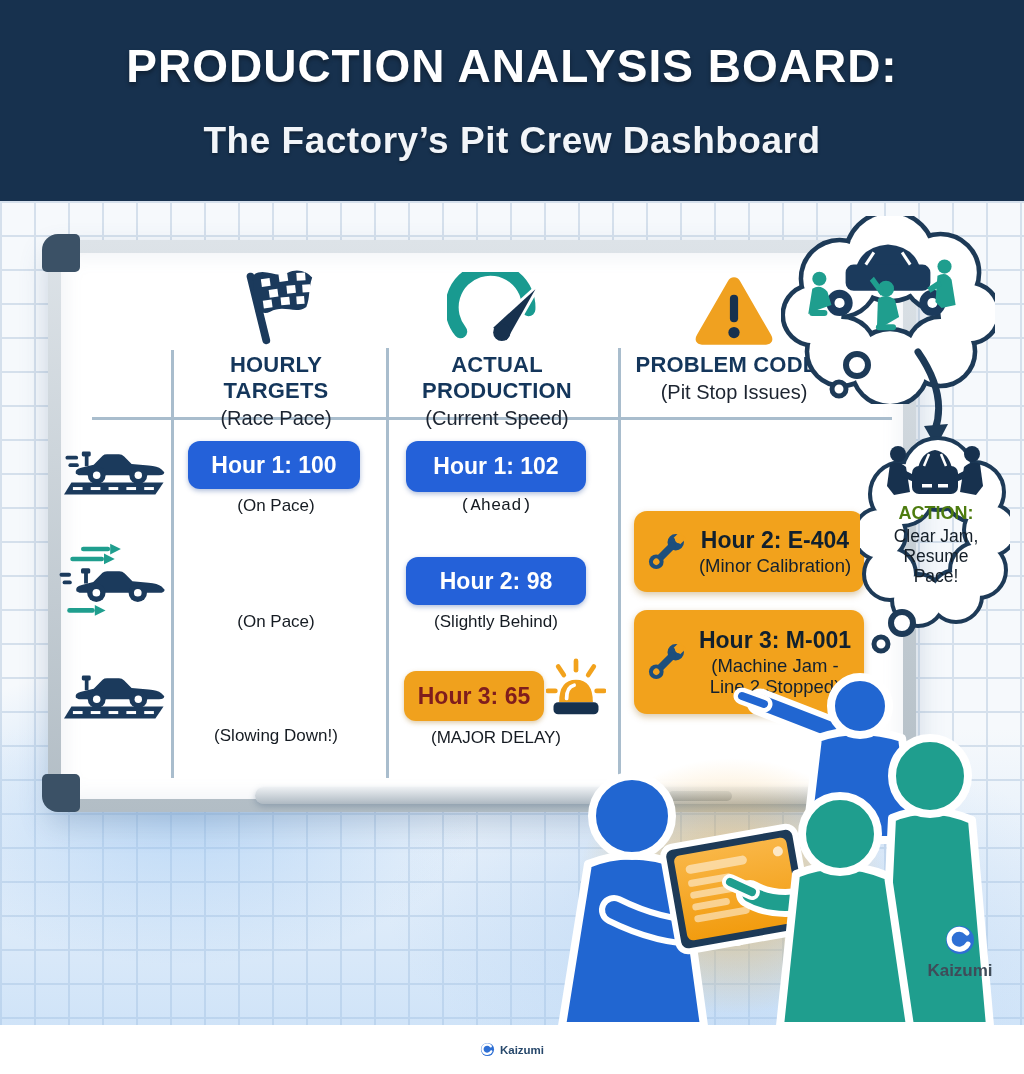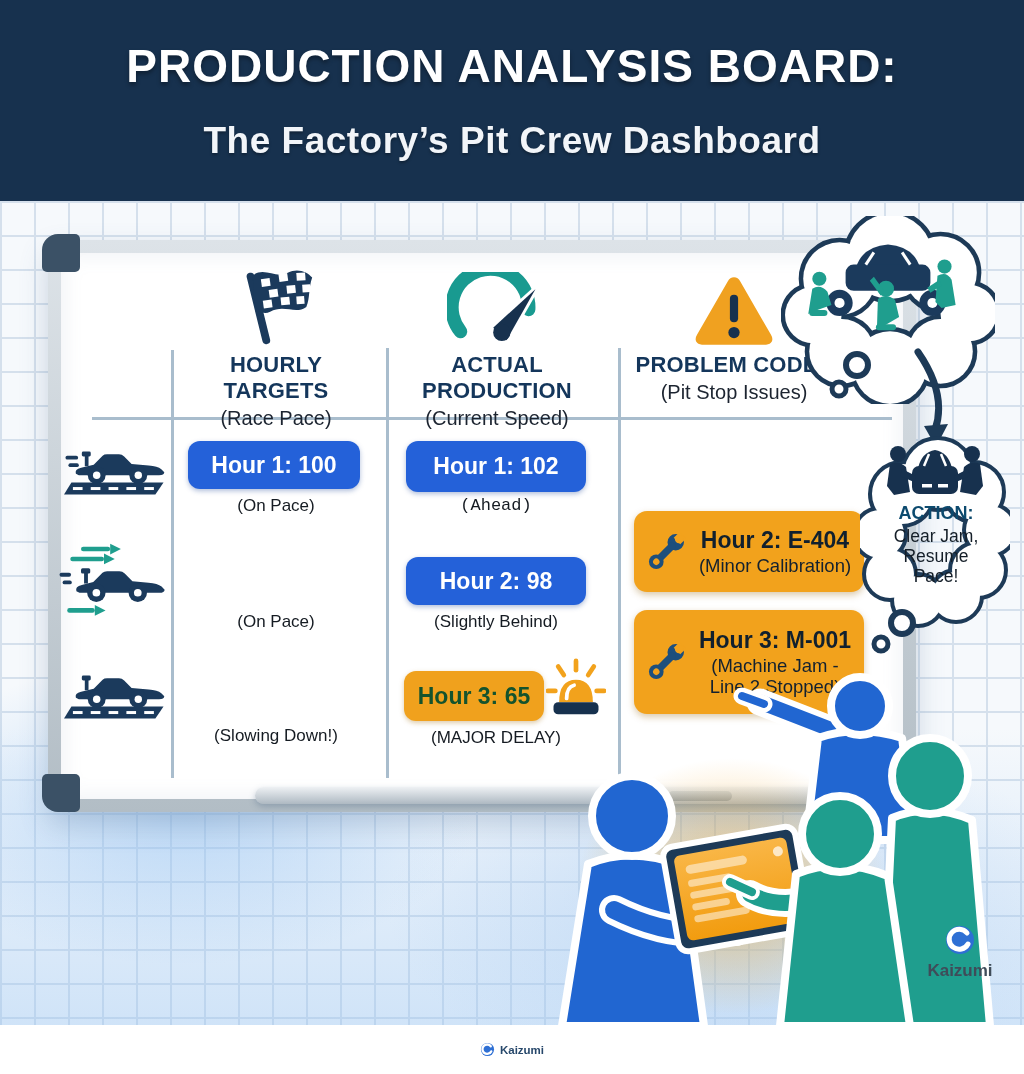"ACTION:" .action-text .ah { color: #0c4a6e -> #4d7c0f }
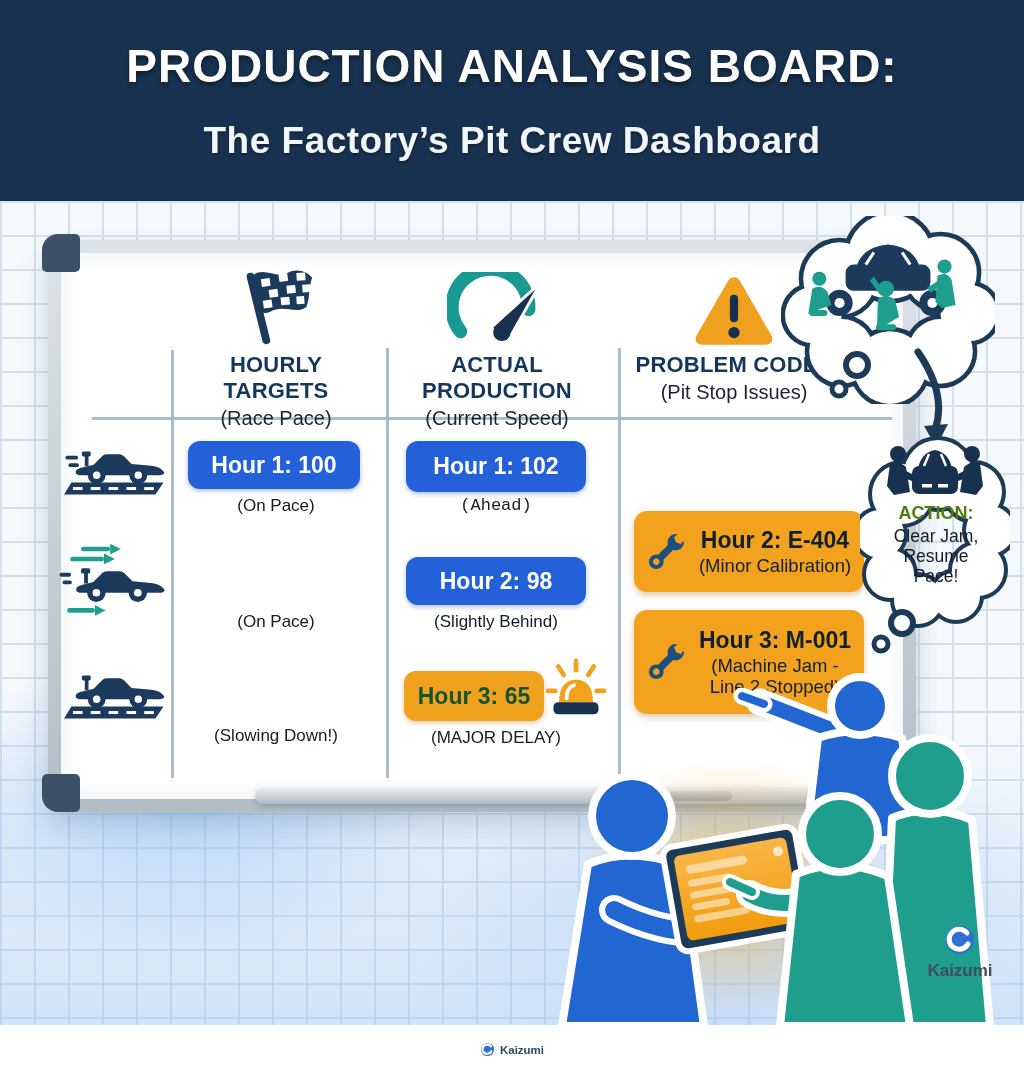"Hour 3: 65" .pill-orange { color: #14532d -> #7f1d1d }
